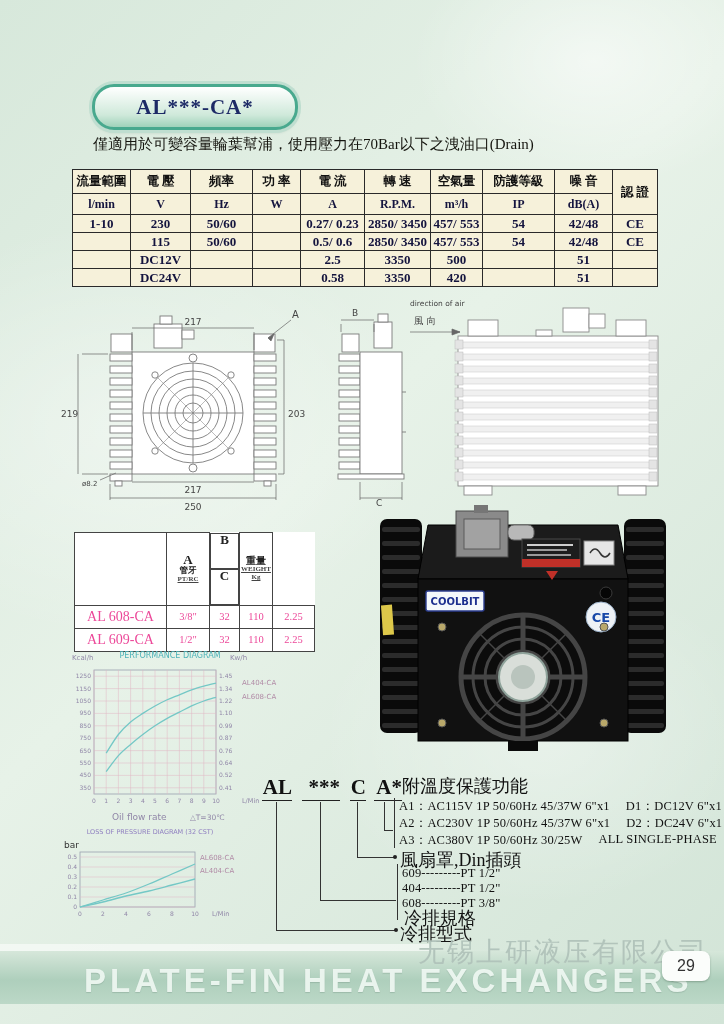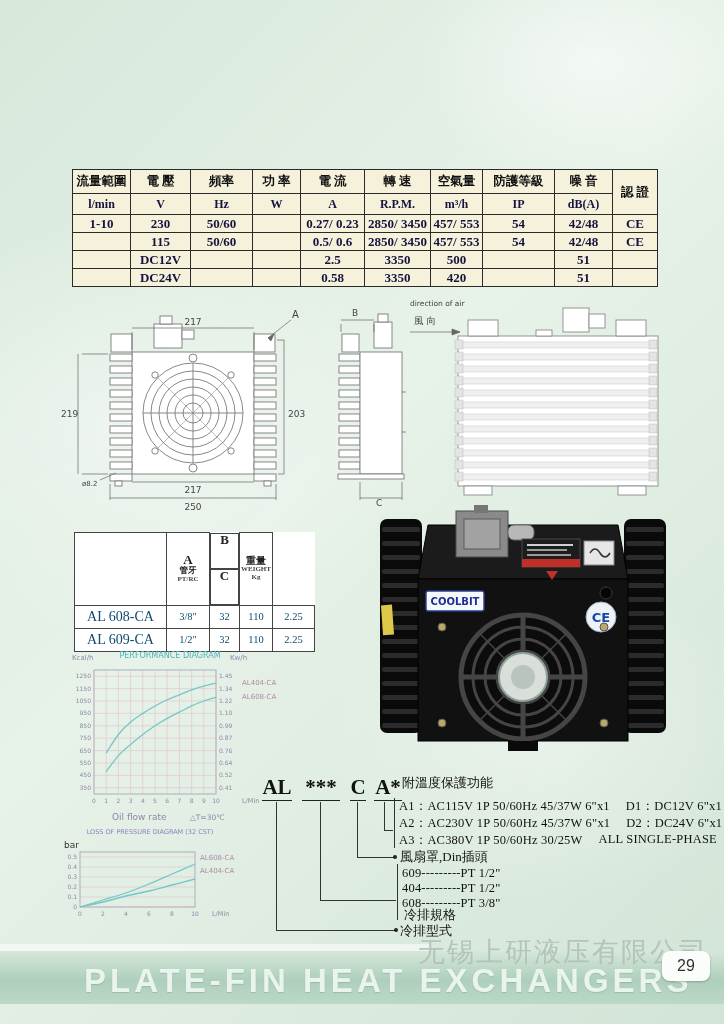"AL***-CA*" div.abs { html: none -> <div> <span>AL***-CA*</span> </div> }
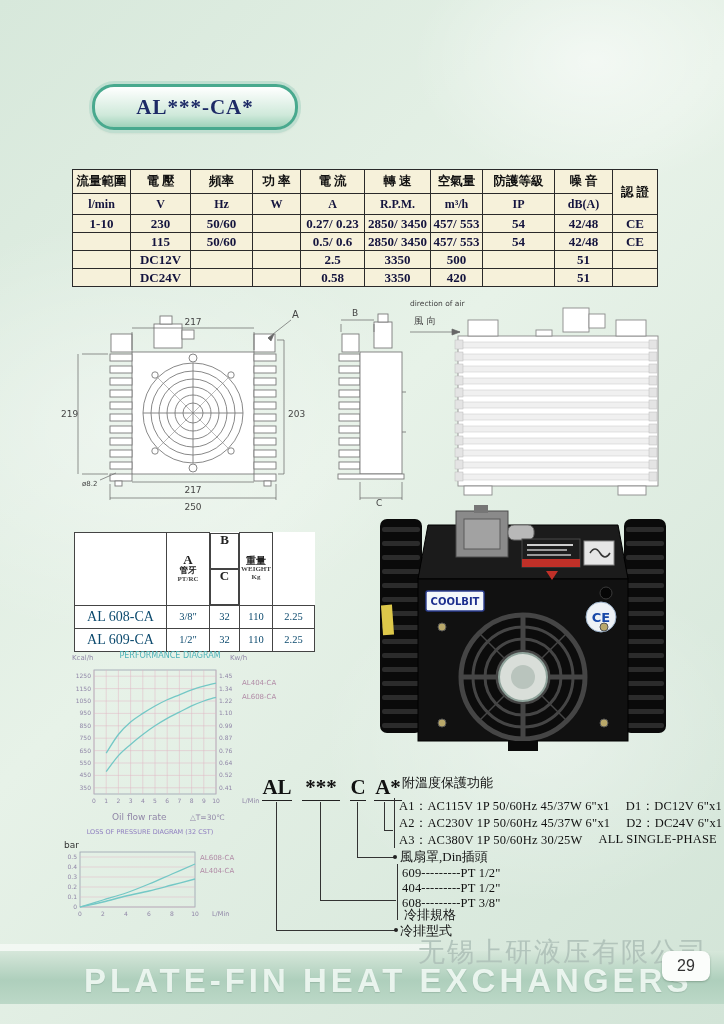"僅適用於可變容量輪葉幫浦，使用壓力在70Bar以下之洩油口(Drain)" div.abs { html: none -> <div>僅適用於可變容量輪葉幫浦，使用壓力在70Bar以下之洩油口(Drain)</div> }
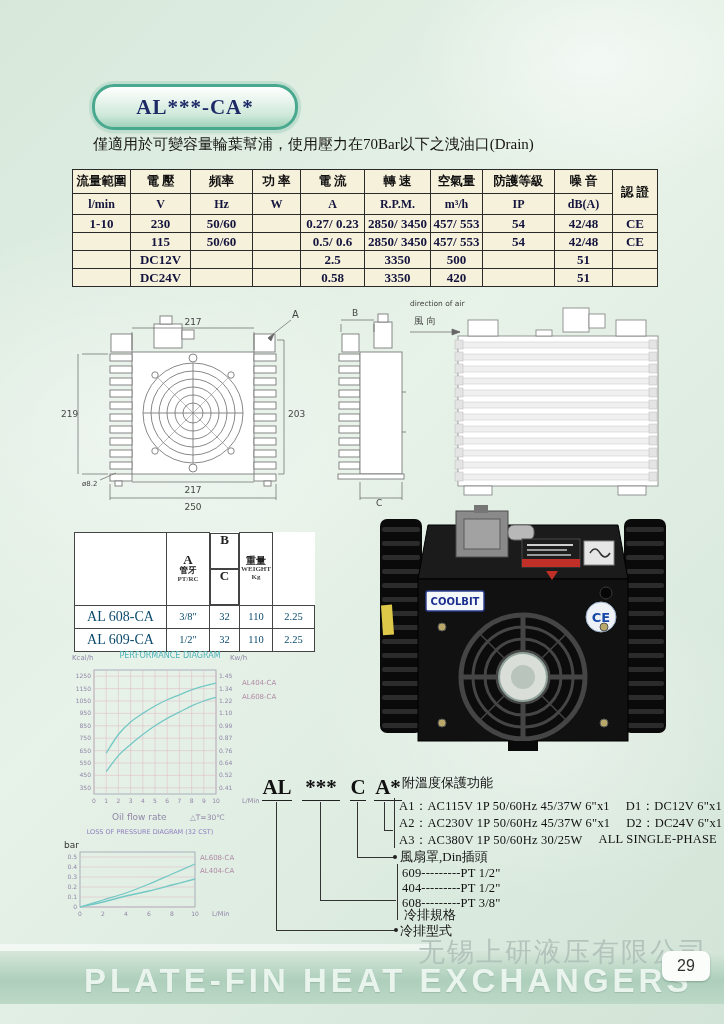"WEIGHT" .sz-tiny { text-decoration: none -> underline }
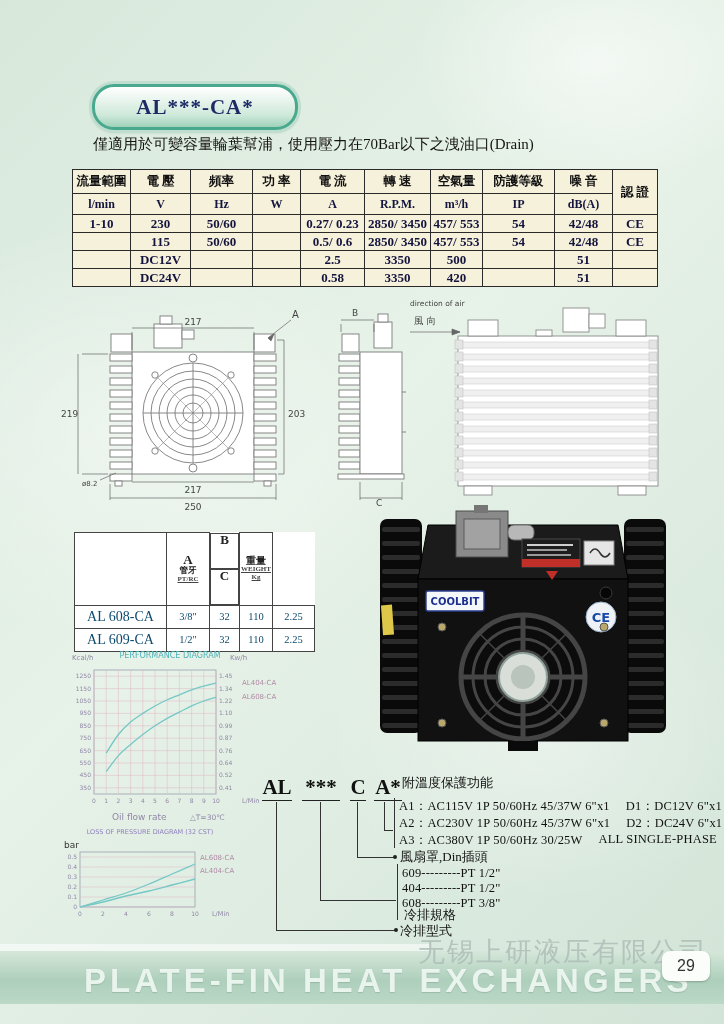"AL 608-CA" table.size tbody td { color: #0c4a6e -> #ec4899 }
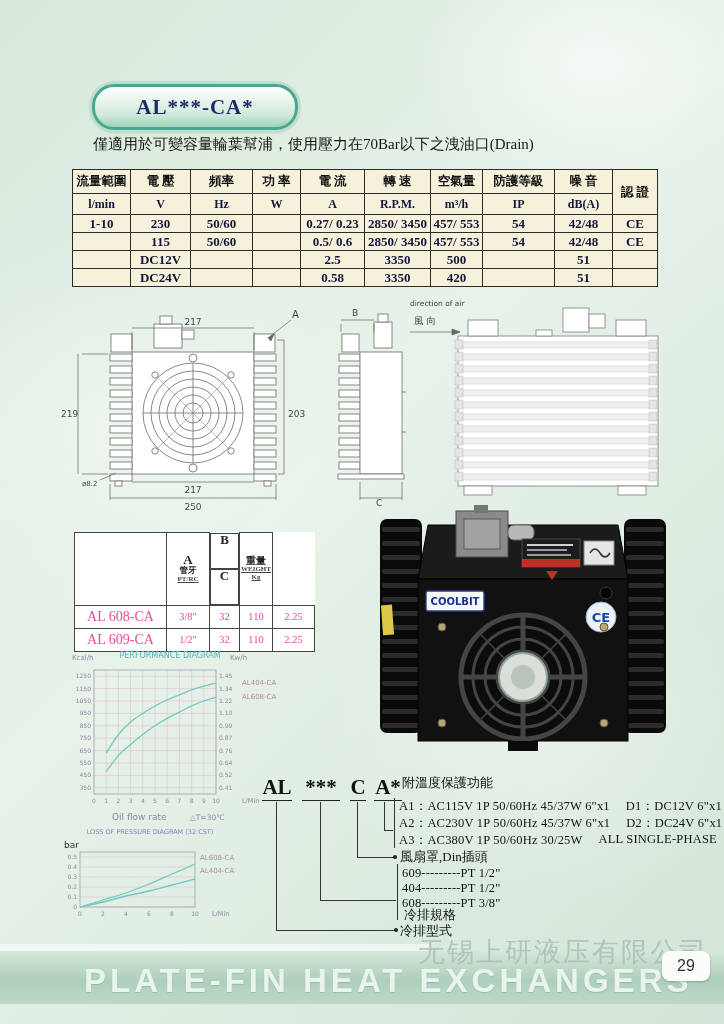"AL" .mc .tok { text-align: center -> right }
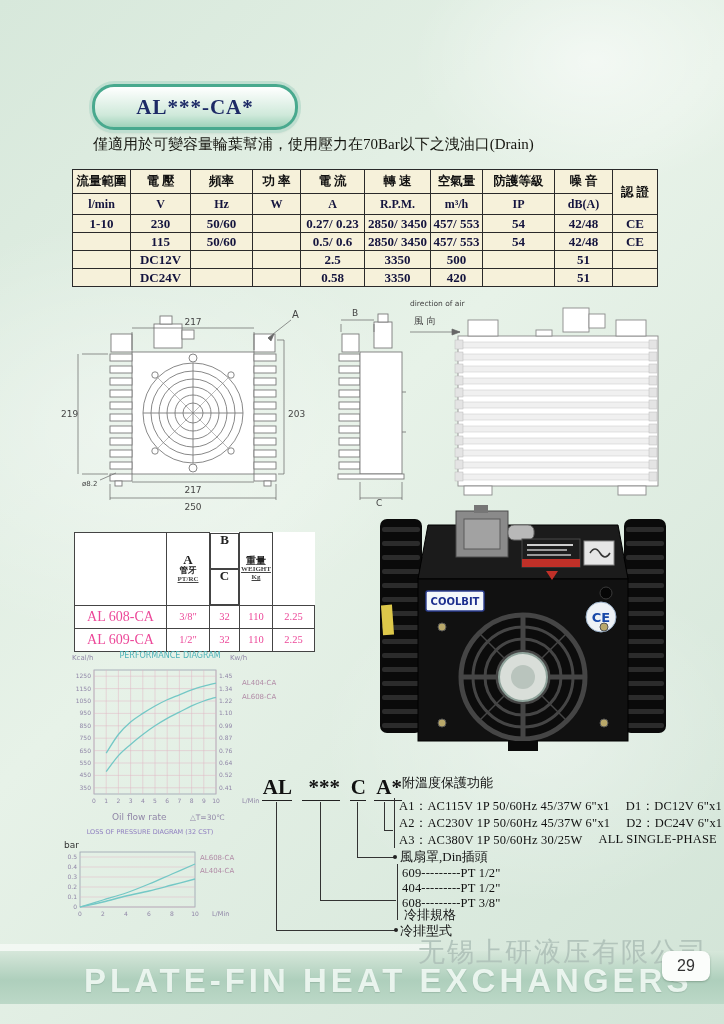"附溫度保護功能" .mc .t15 { font-size: 13px -> 18px }
